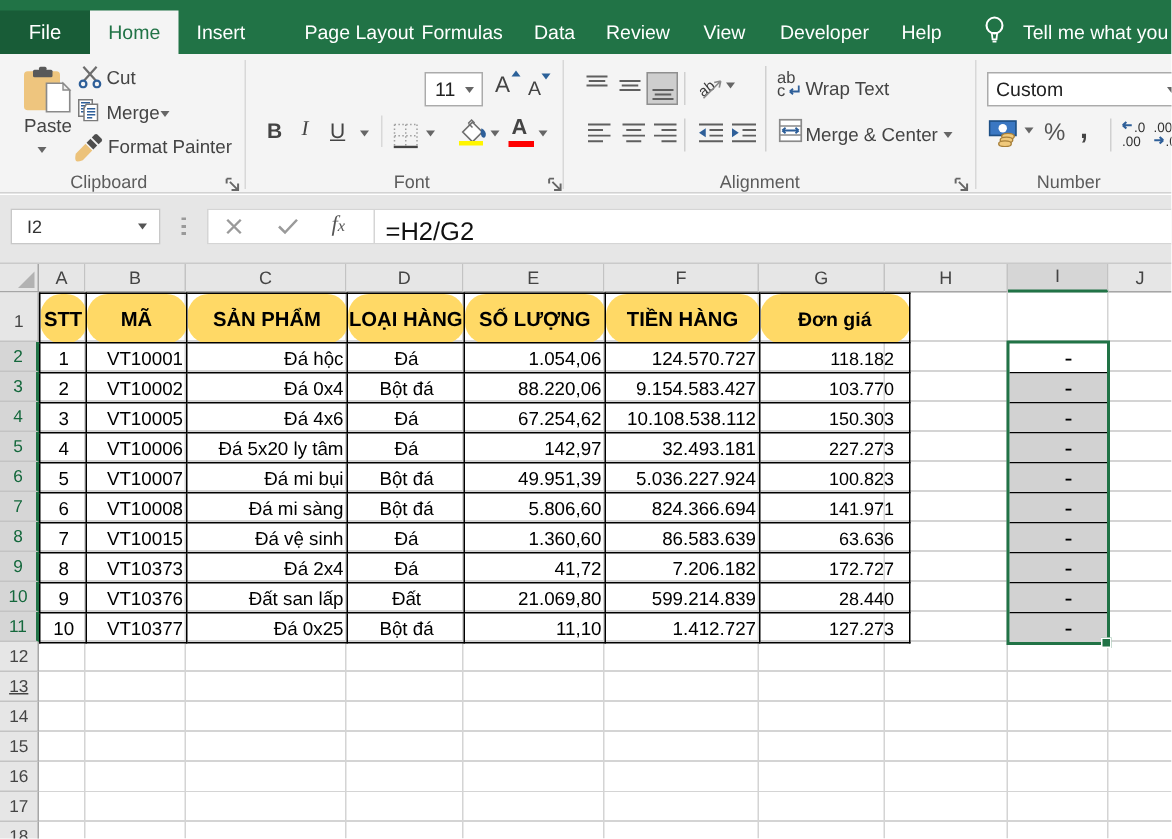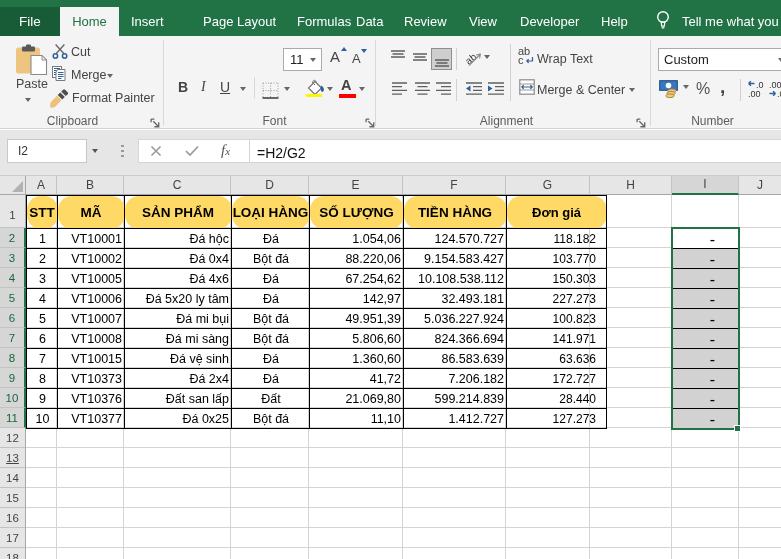"Formulas" div.tab { margin-left: 16px -> none }
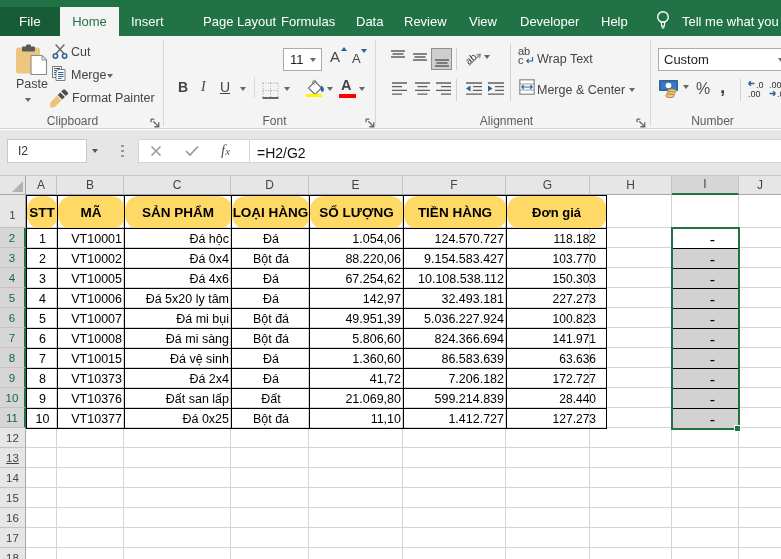"I2" div.abs { width: 80px -> 100px }
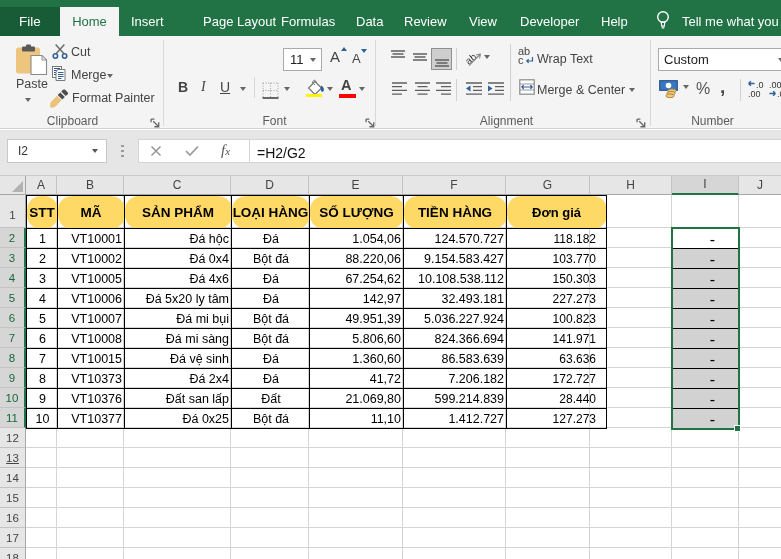"=H2/G2" div.abs { font-size: 14px -> 17px }
